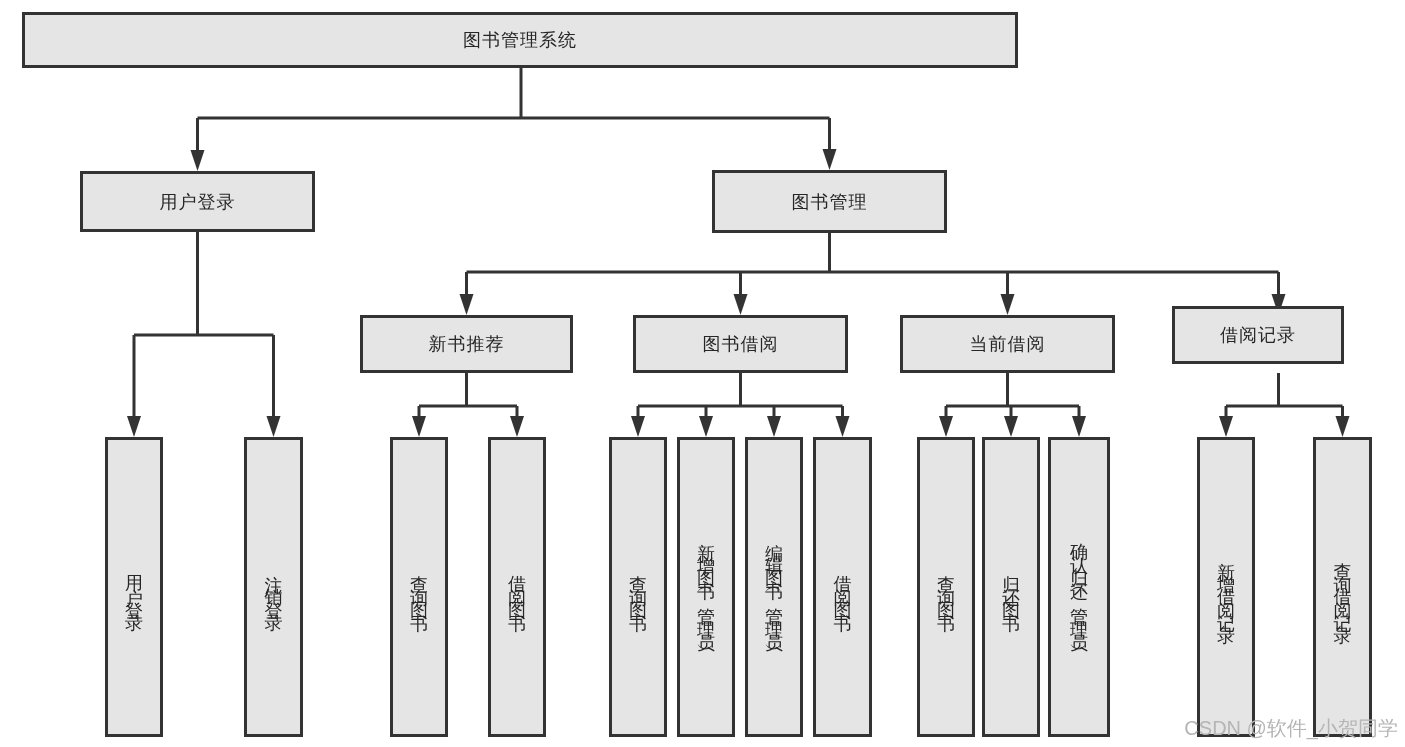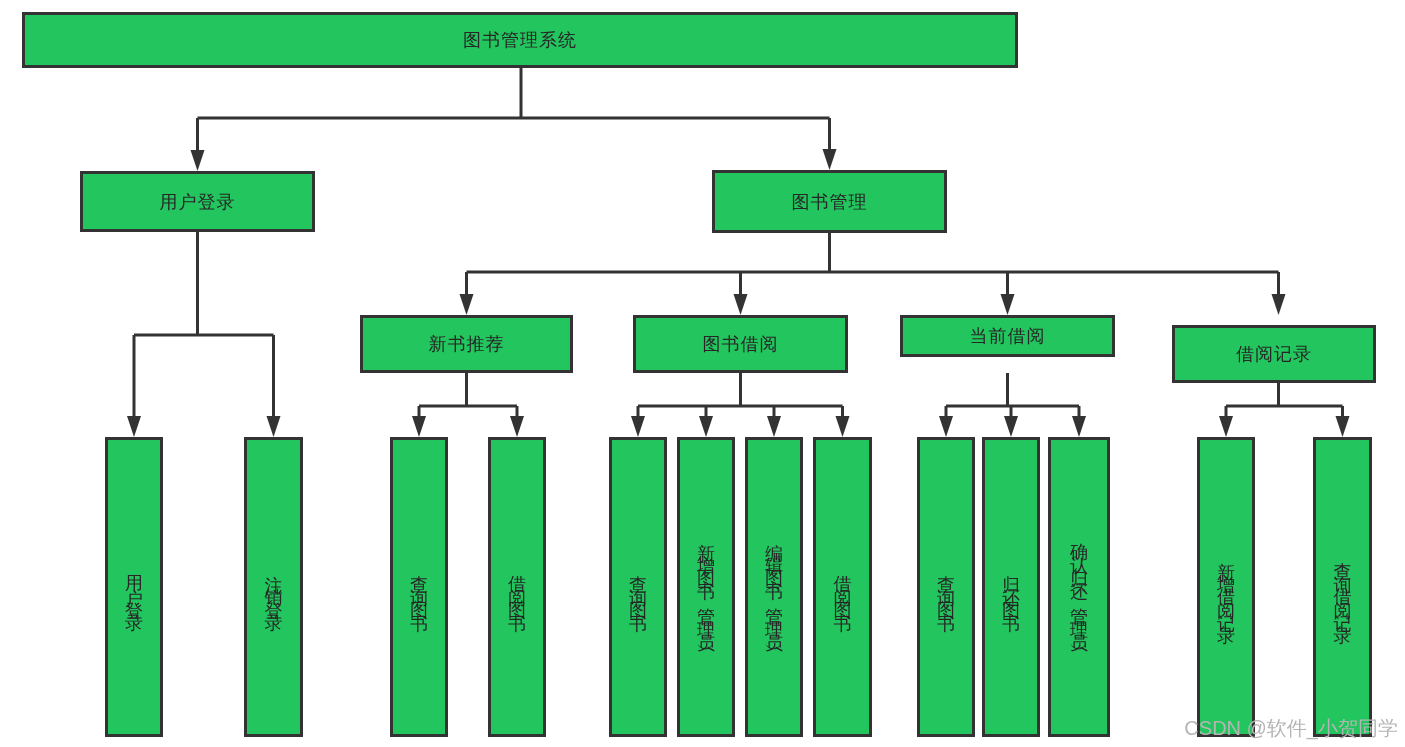"图书管理系统" .box { background: #22c55e -> #e5e5e5 }
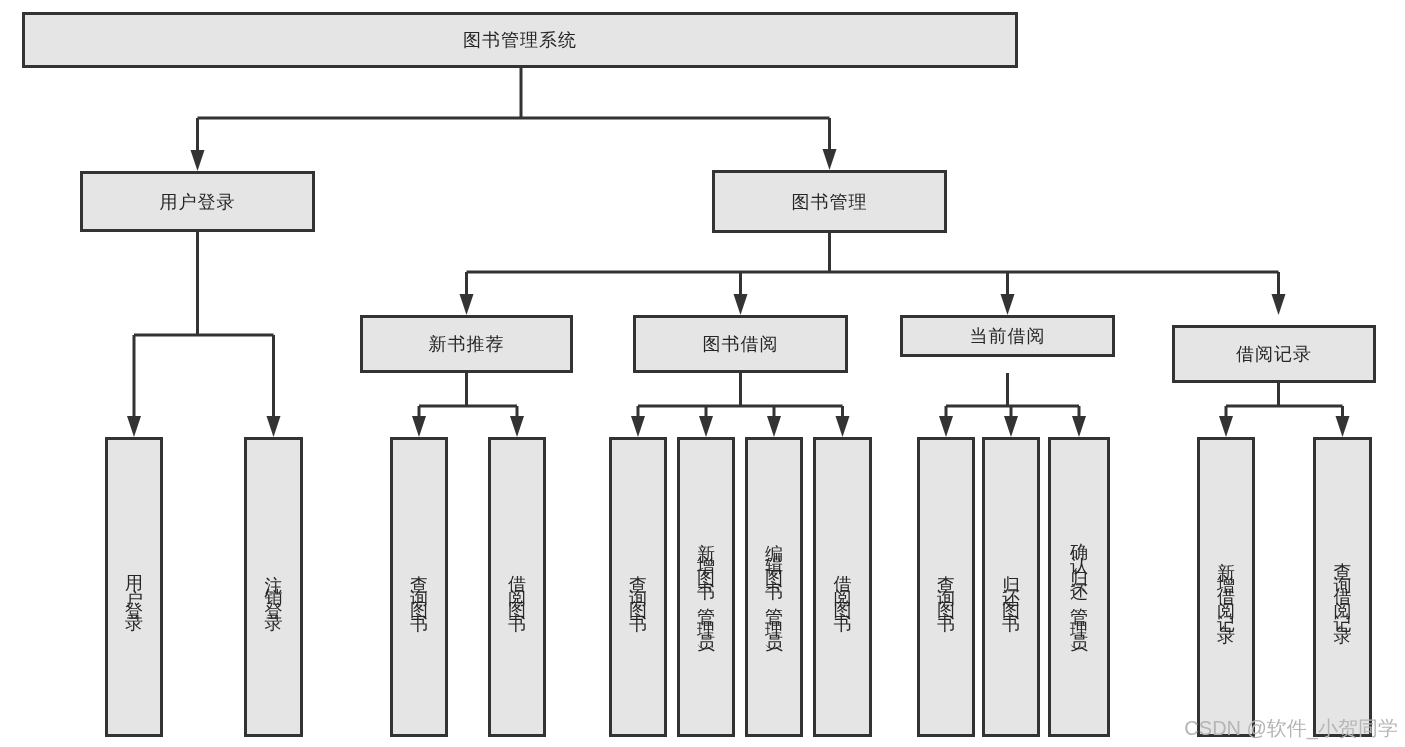"当前借阅" div.box { height: 42px -> 58px }
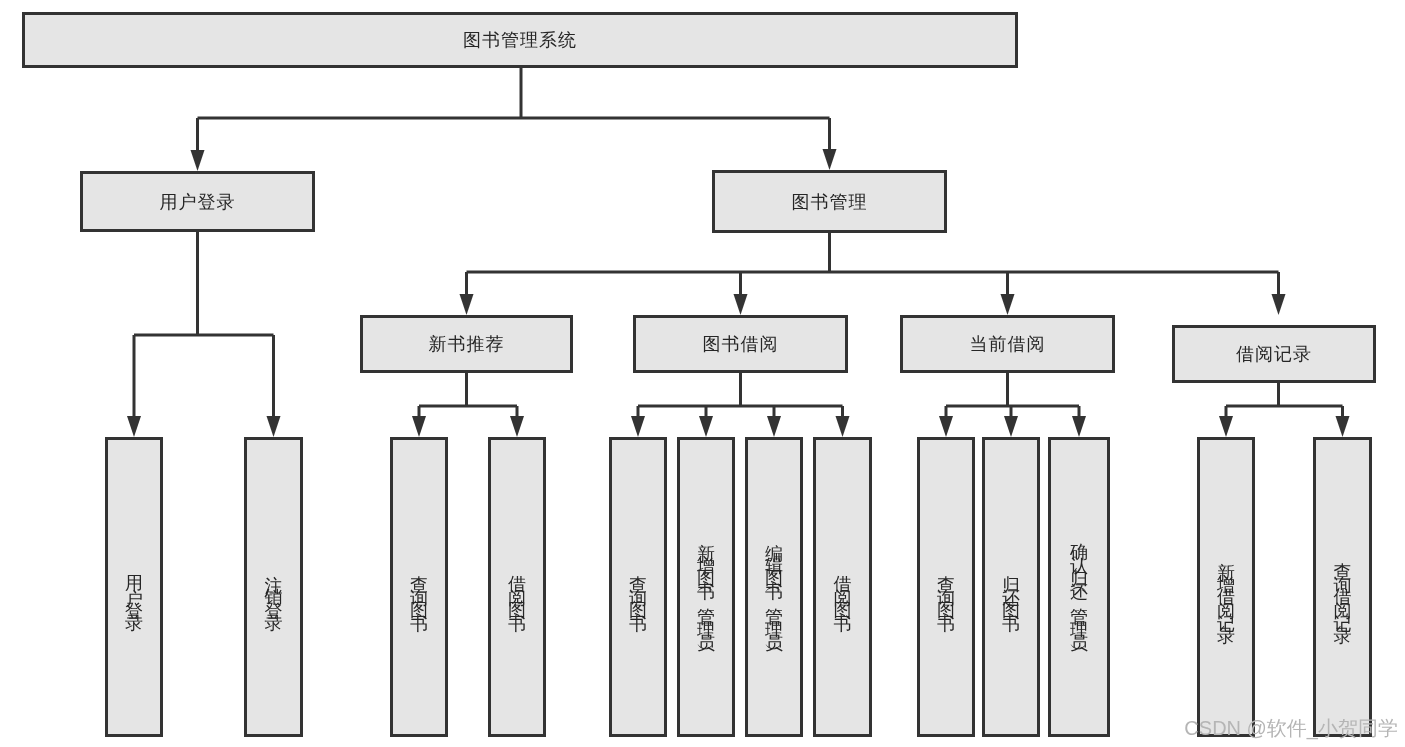"借阅记录" div.box { top: 325px -> 306px; width: 204px -> 172px }
